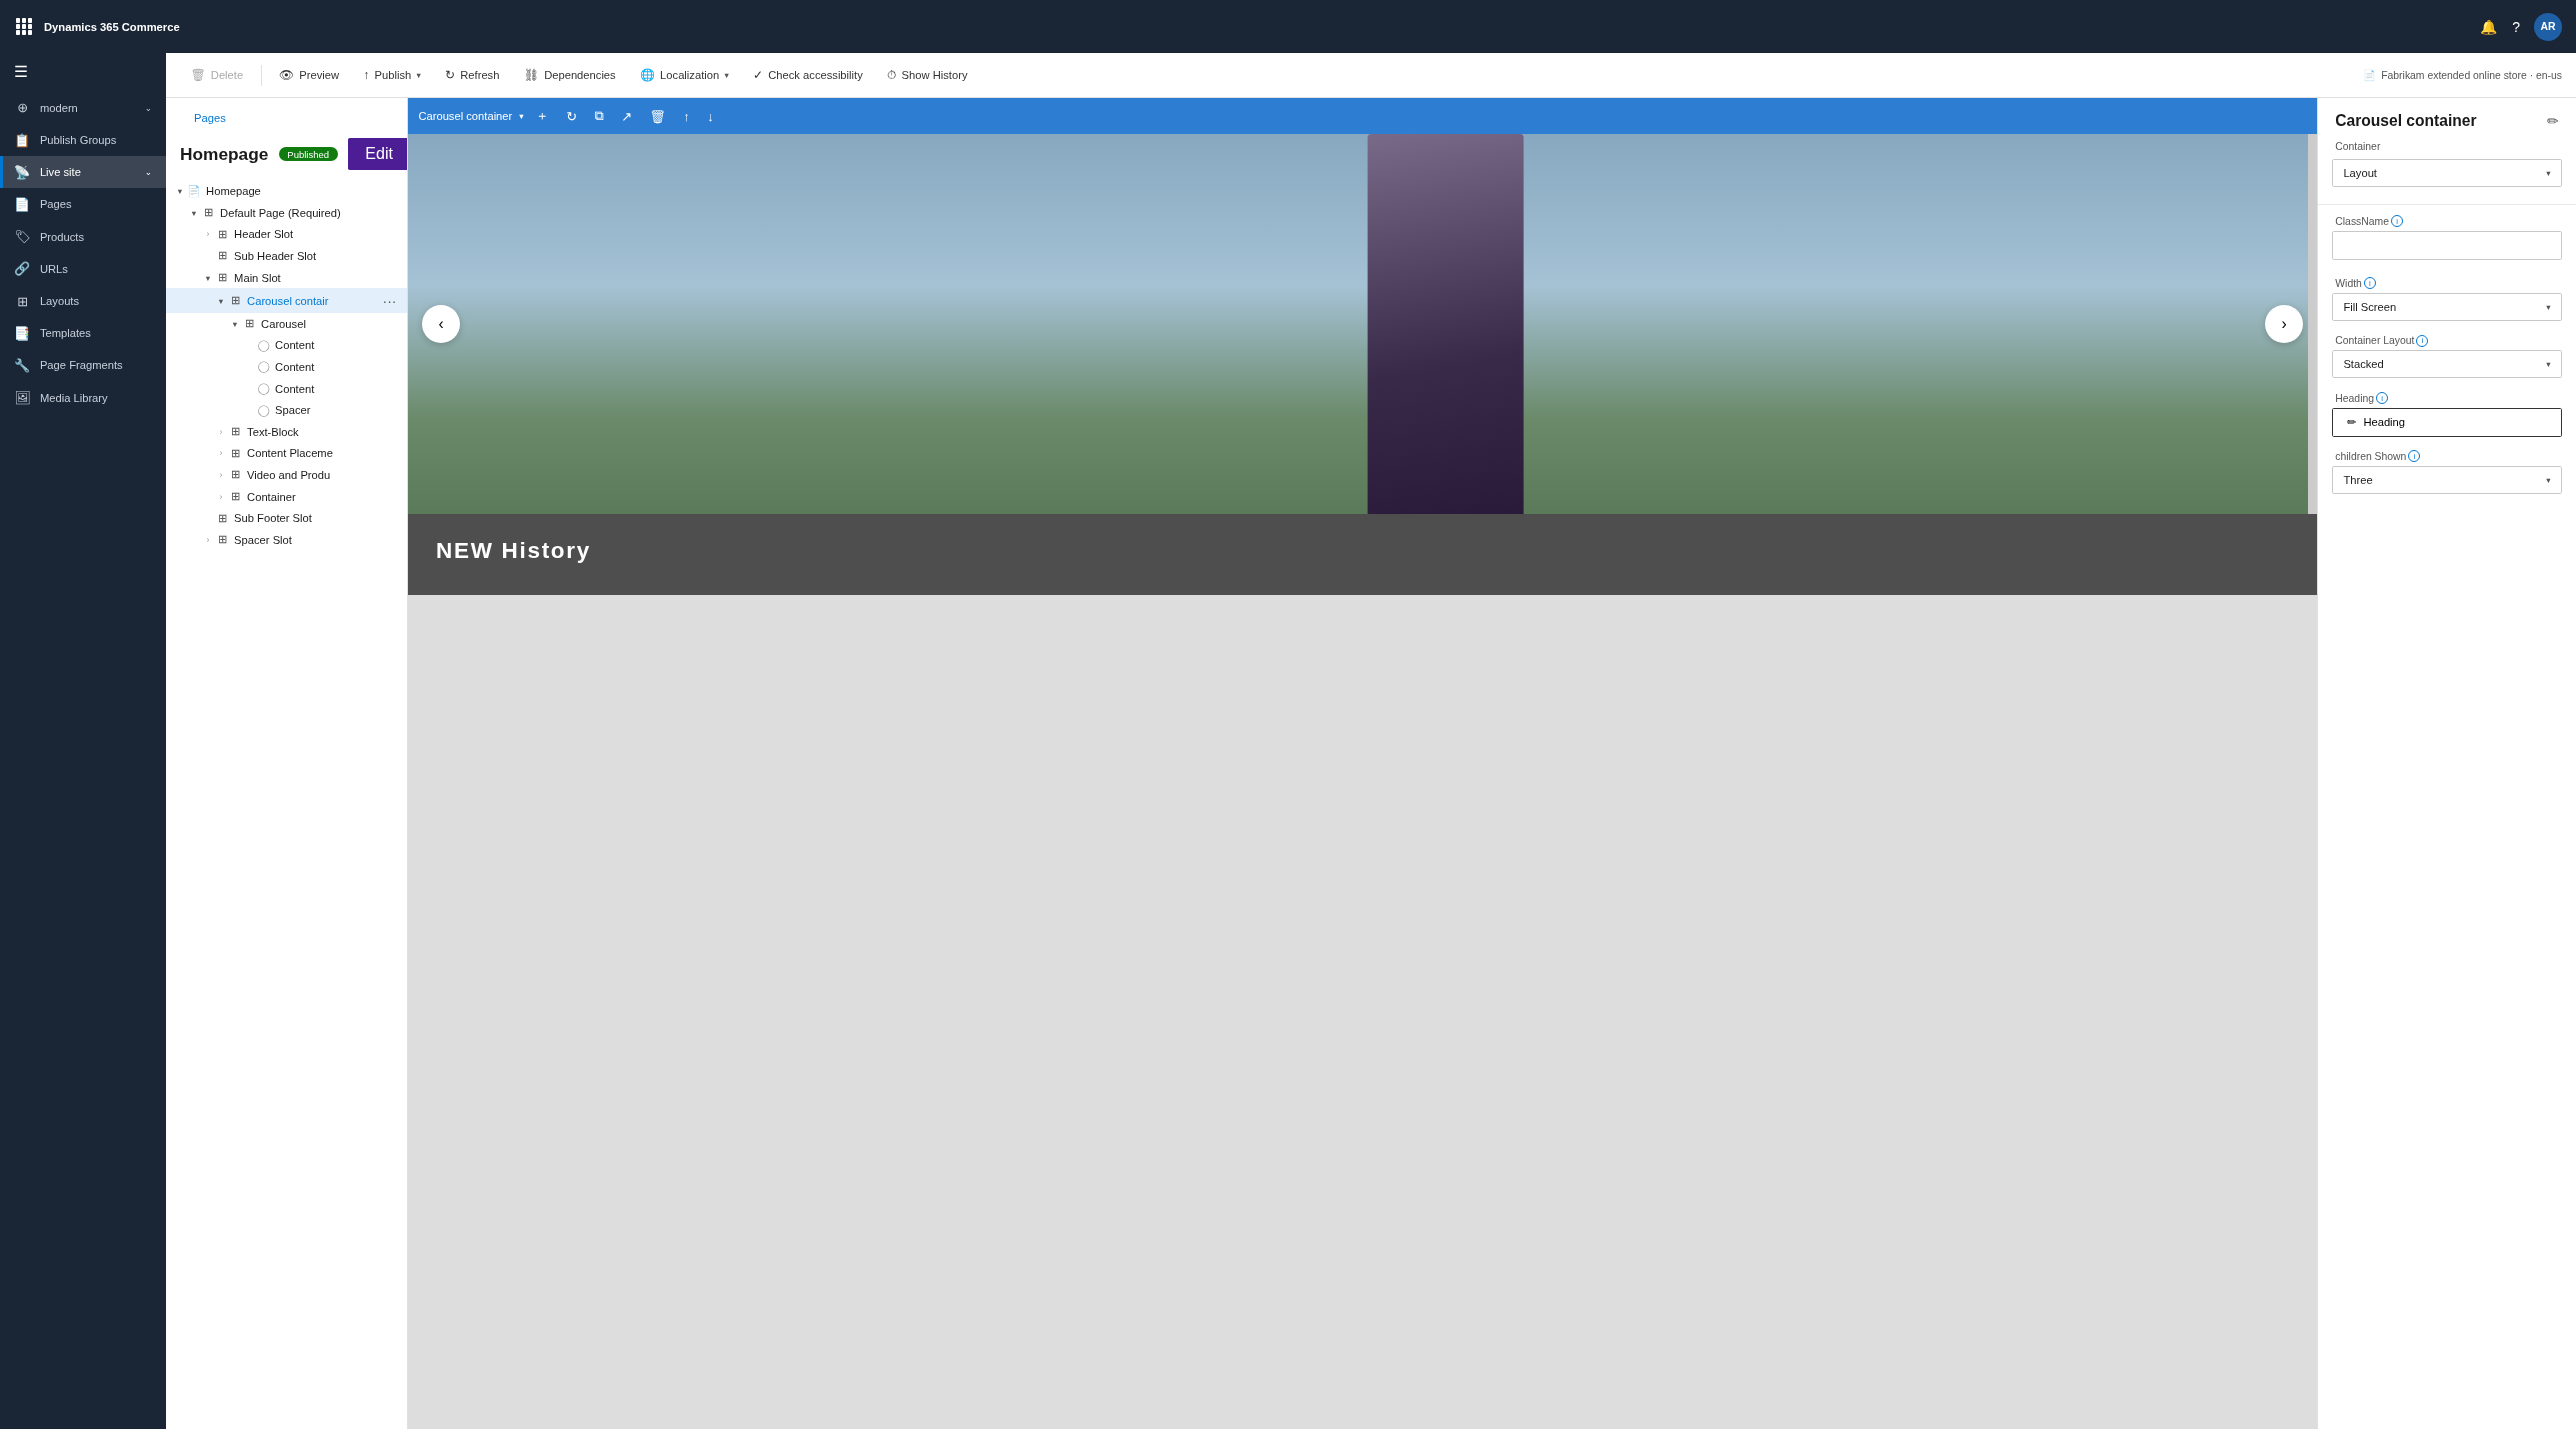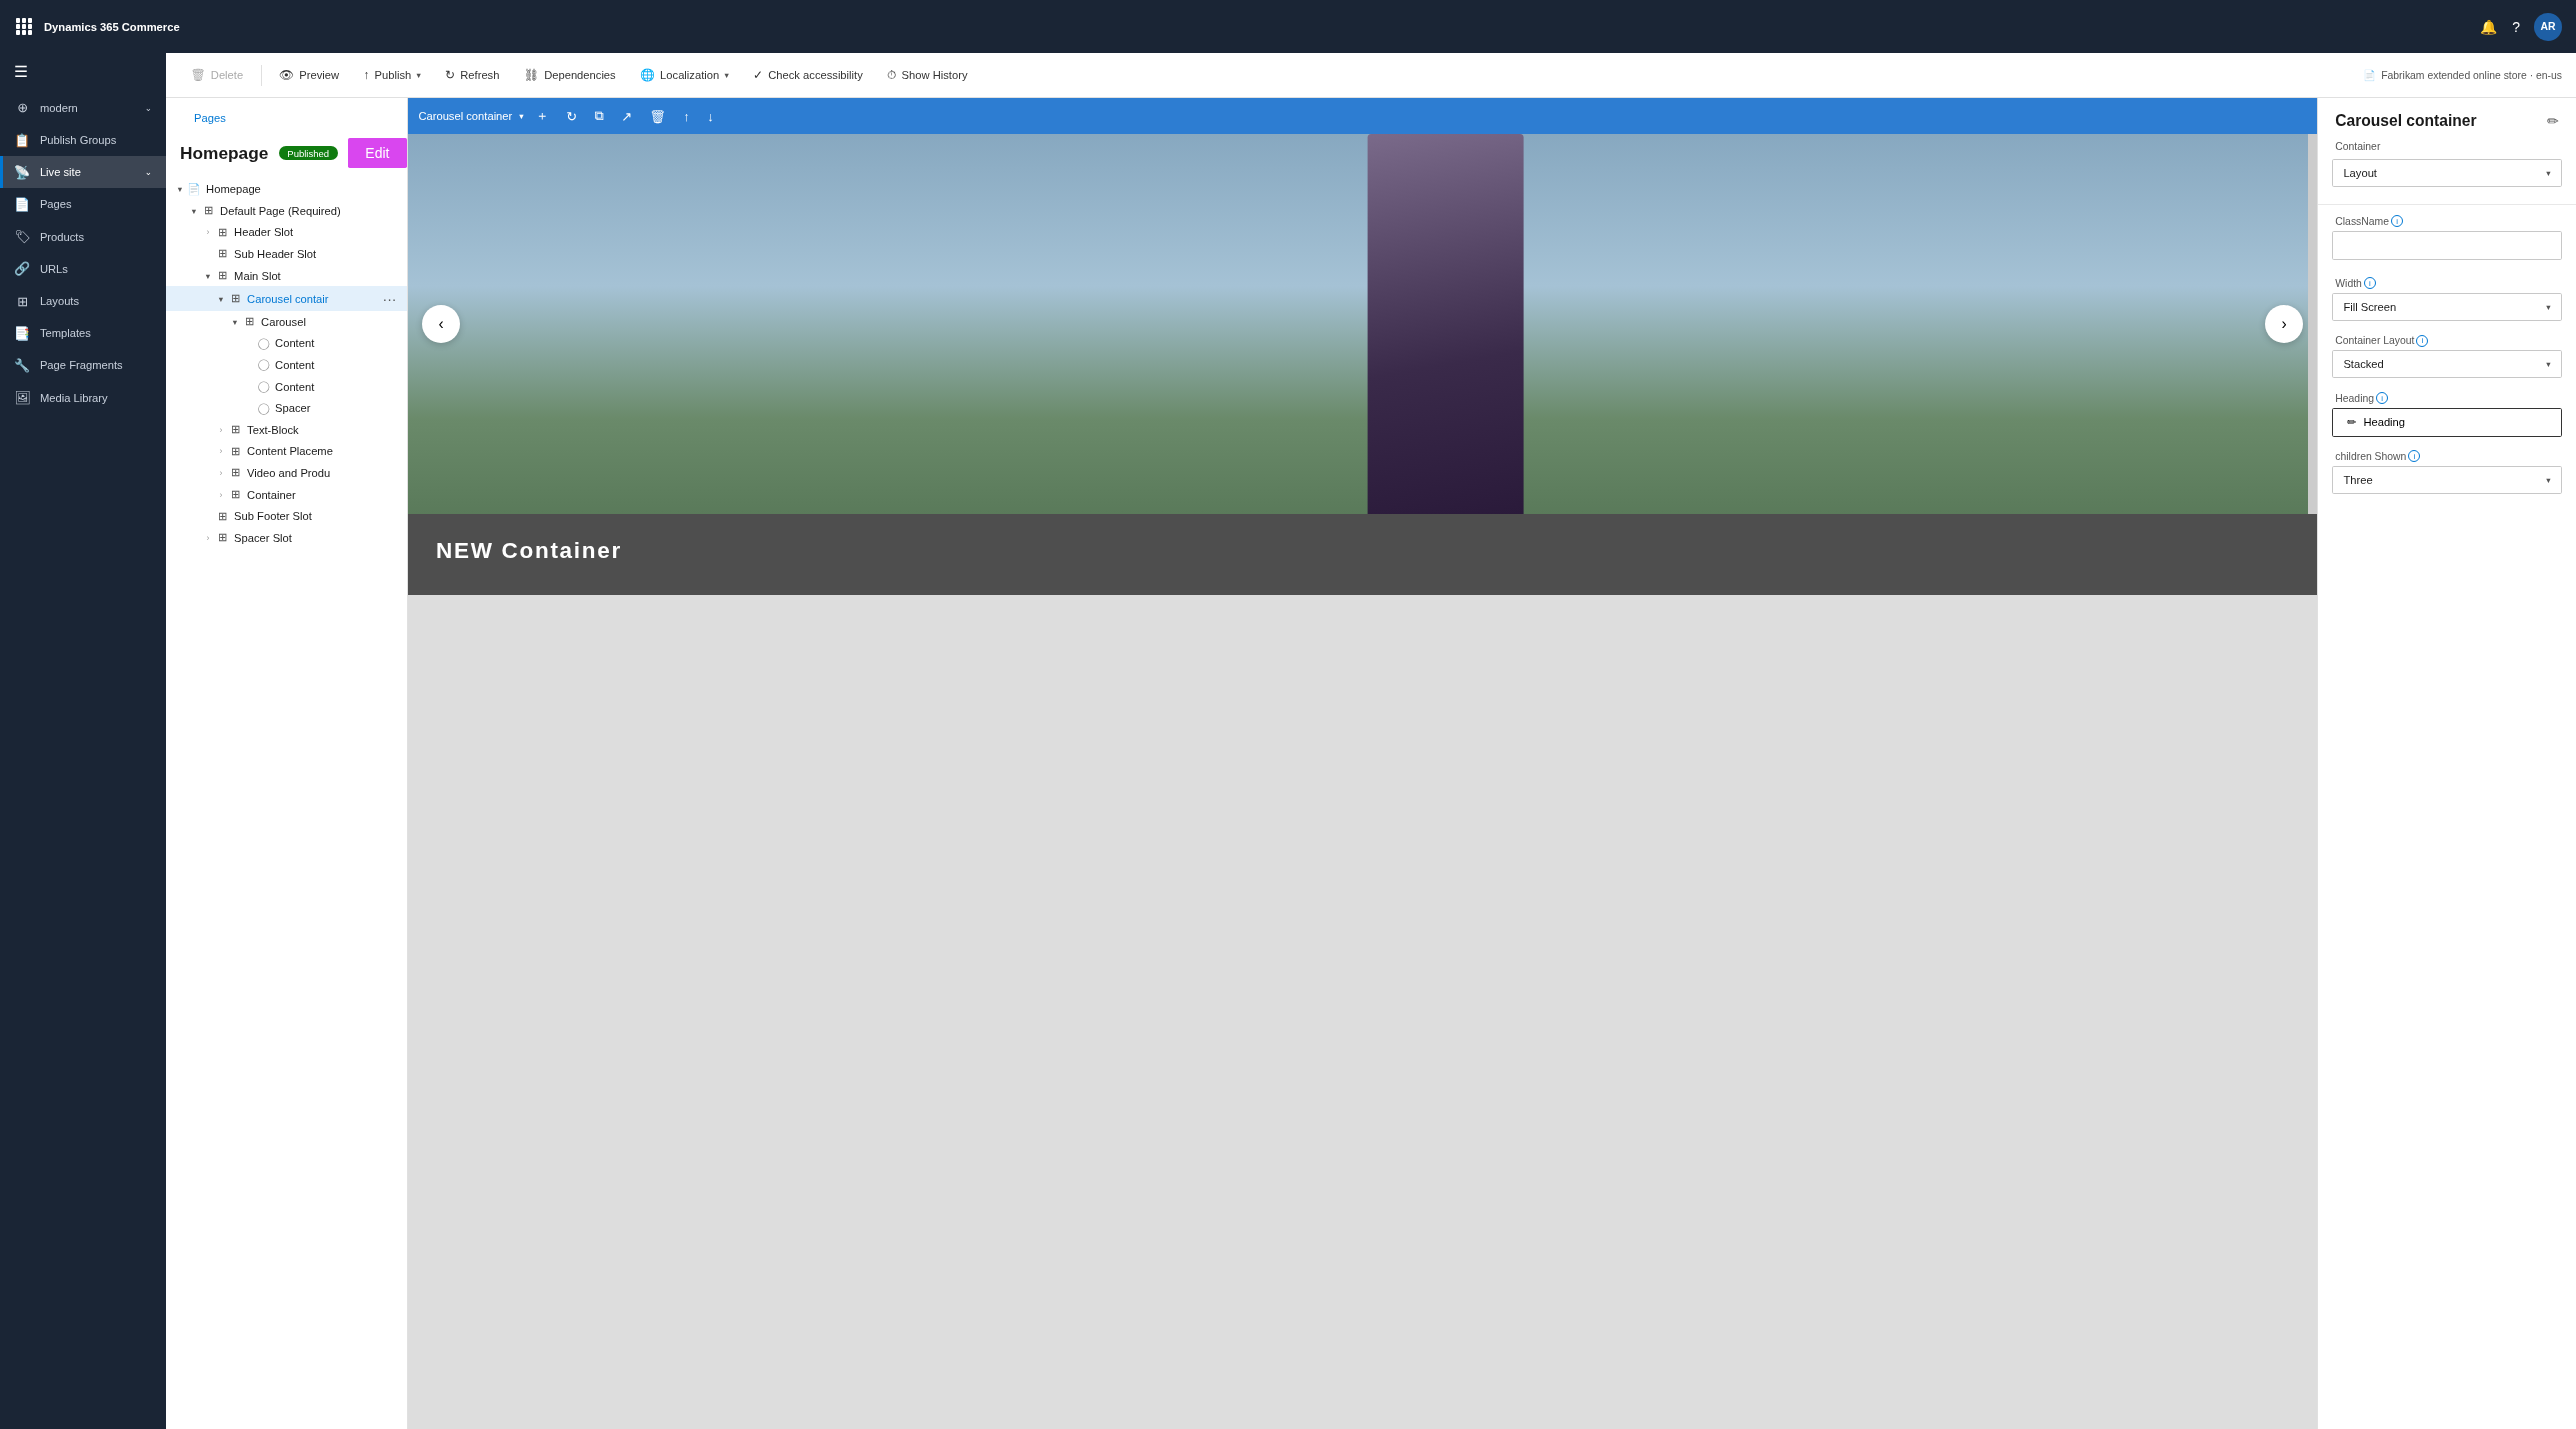"Edit" .edit-btn { background: #d946ef -> #4c1d95; font-size: 14px -> 16px }
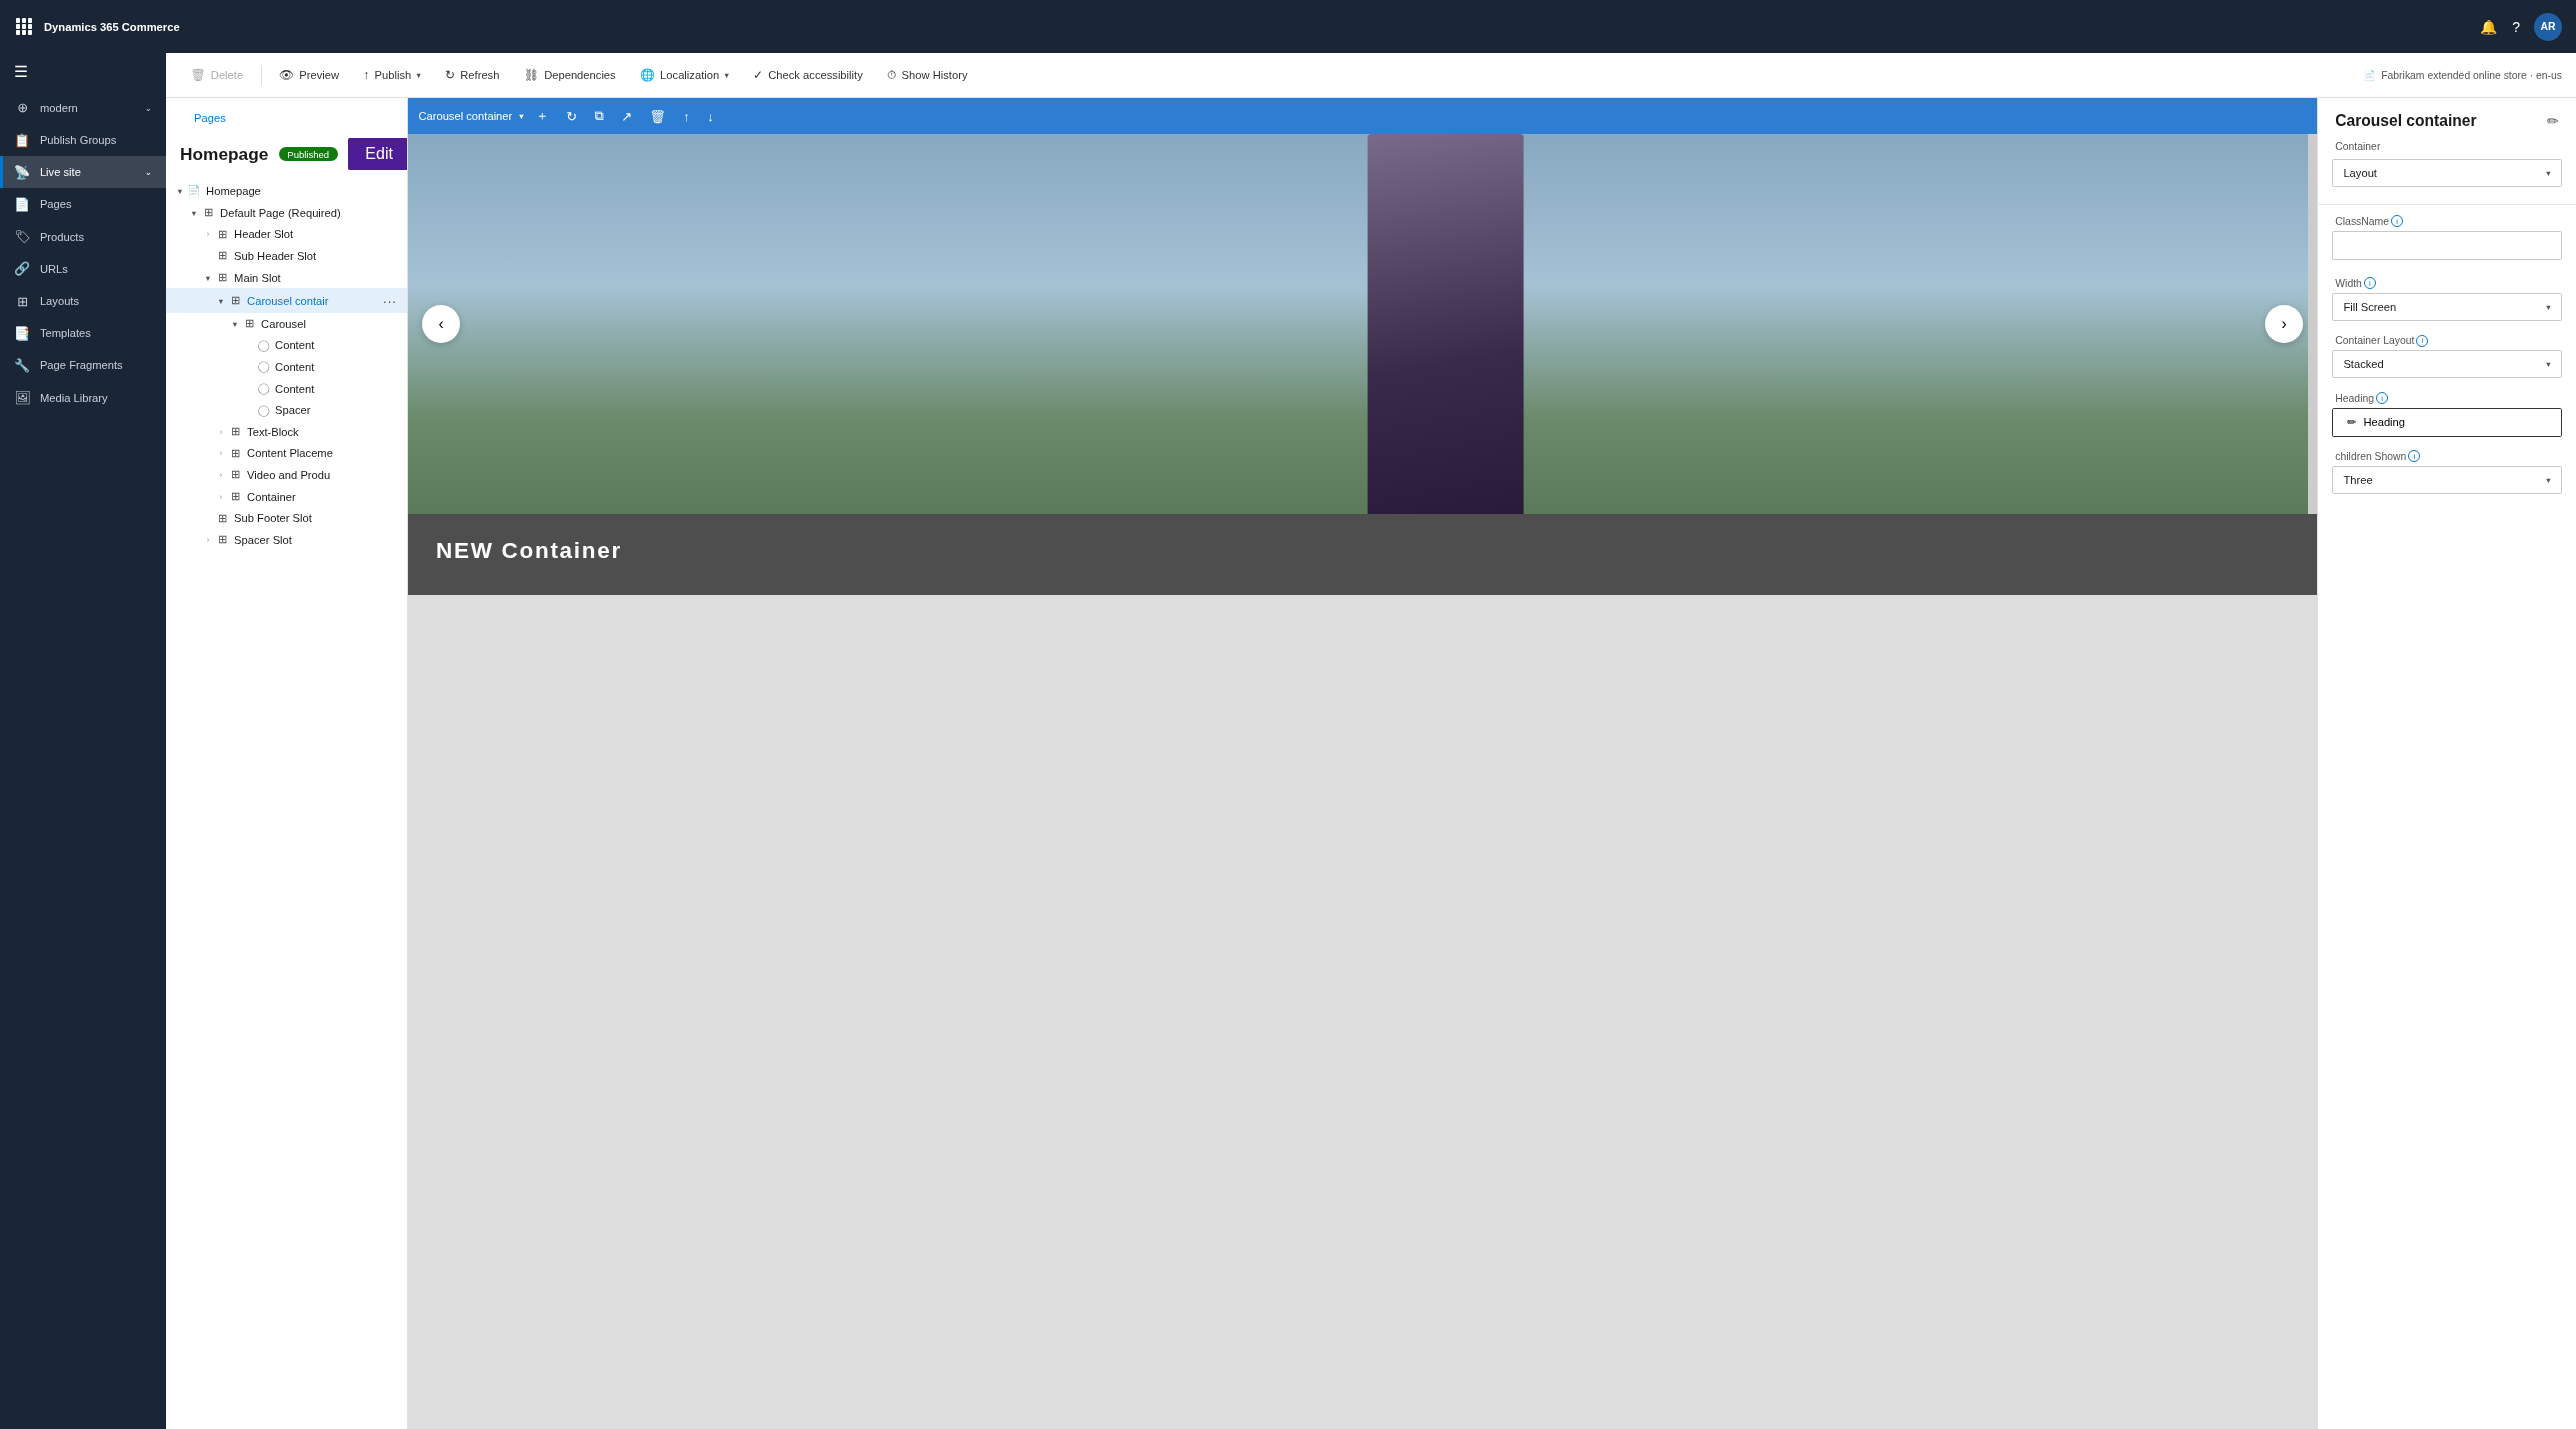"NEW Container" div.carousel-headline { text: Container -> History }
